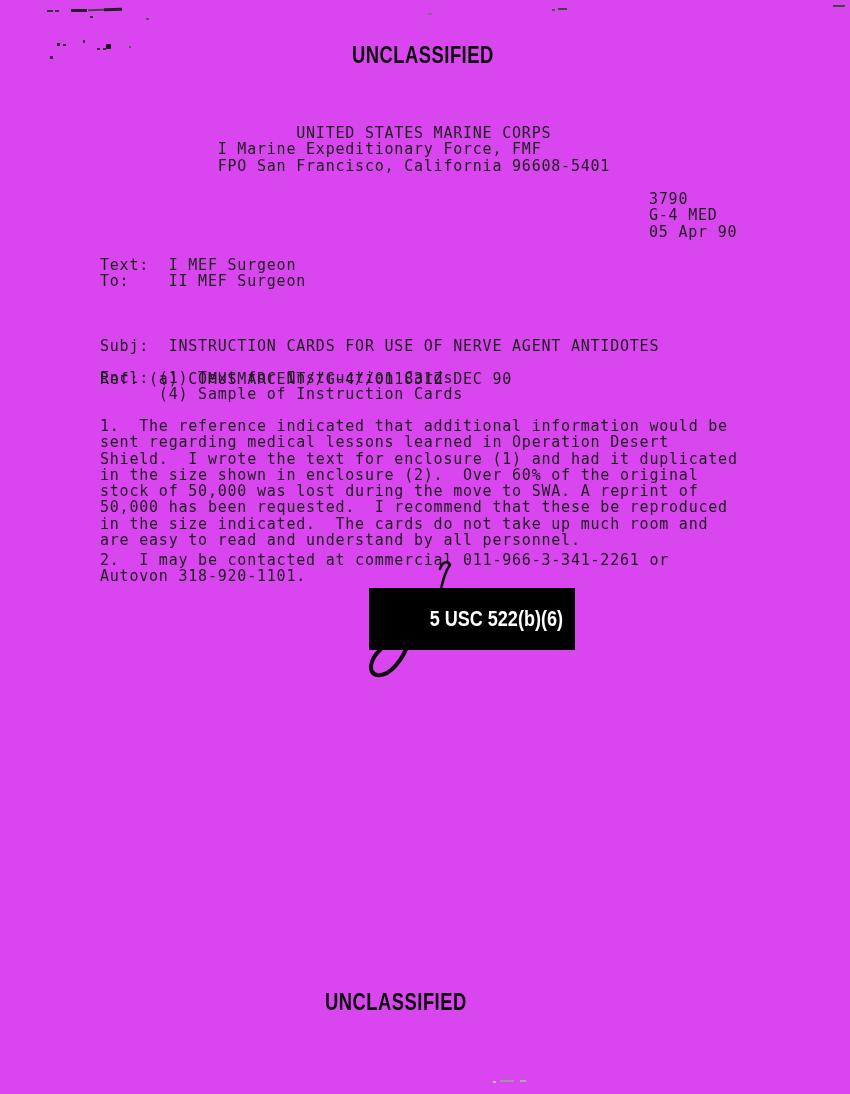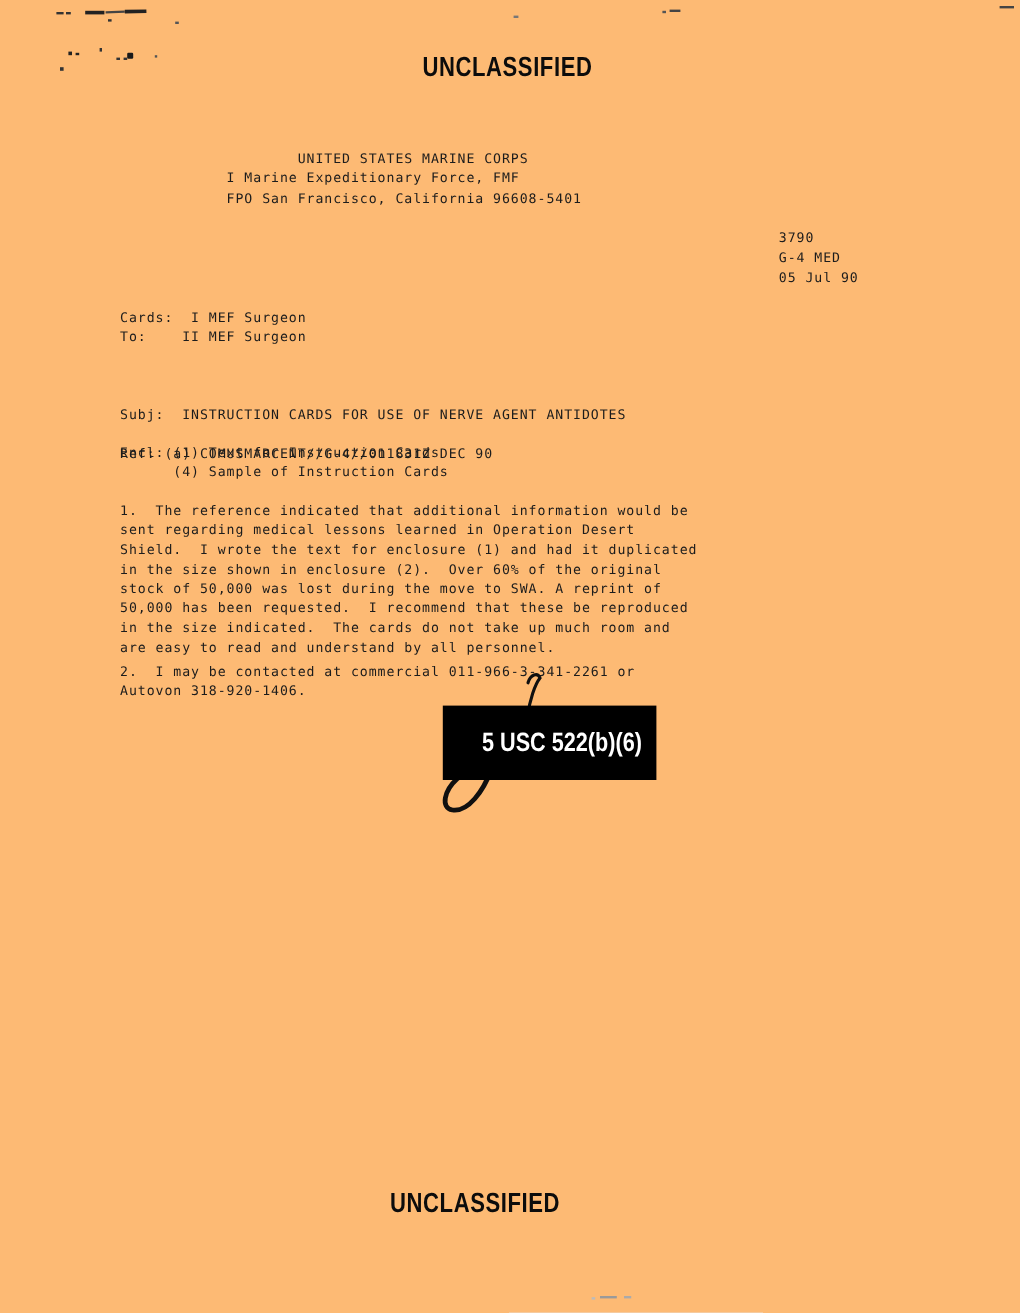"UNCLASSIFIED" .page { background: #fdba74 -> #d946ef }
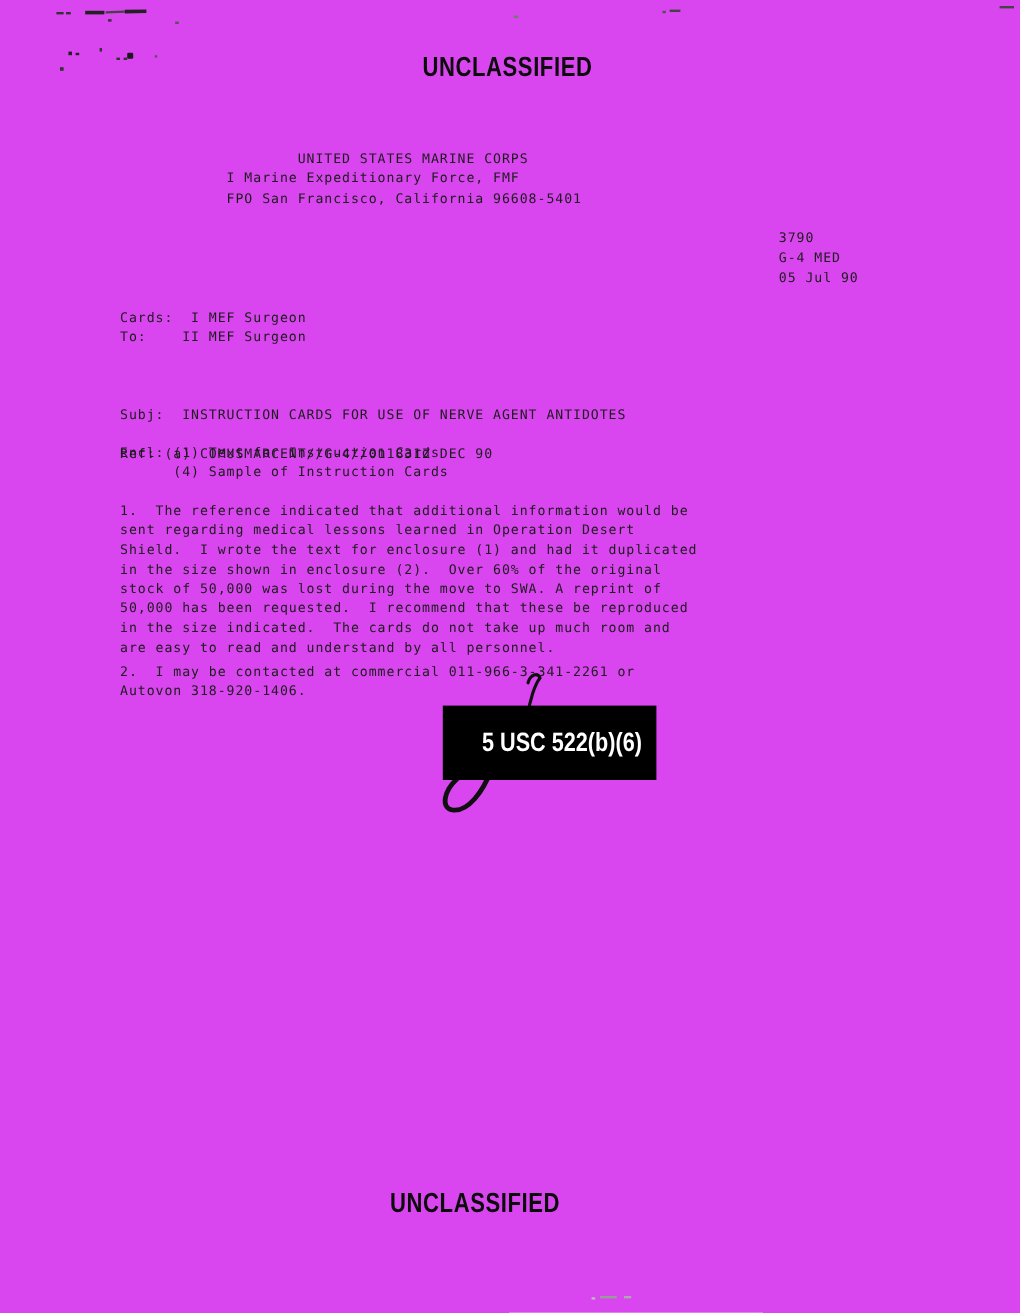"UNITED STATES MARINE CORPS" .mono { font-size: 11px -> 15px }
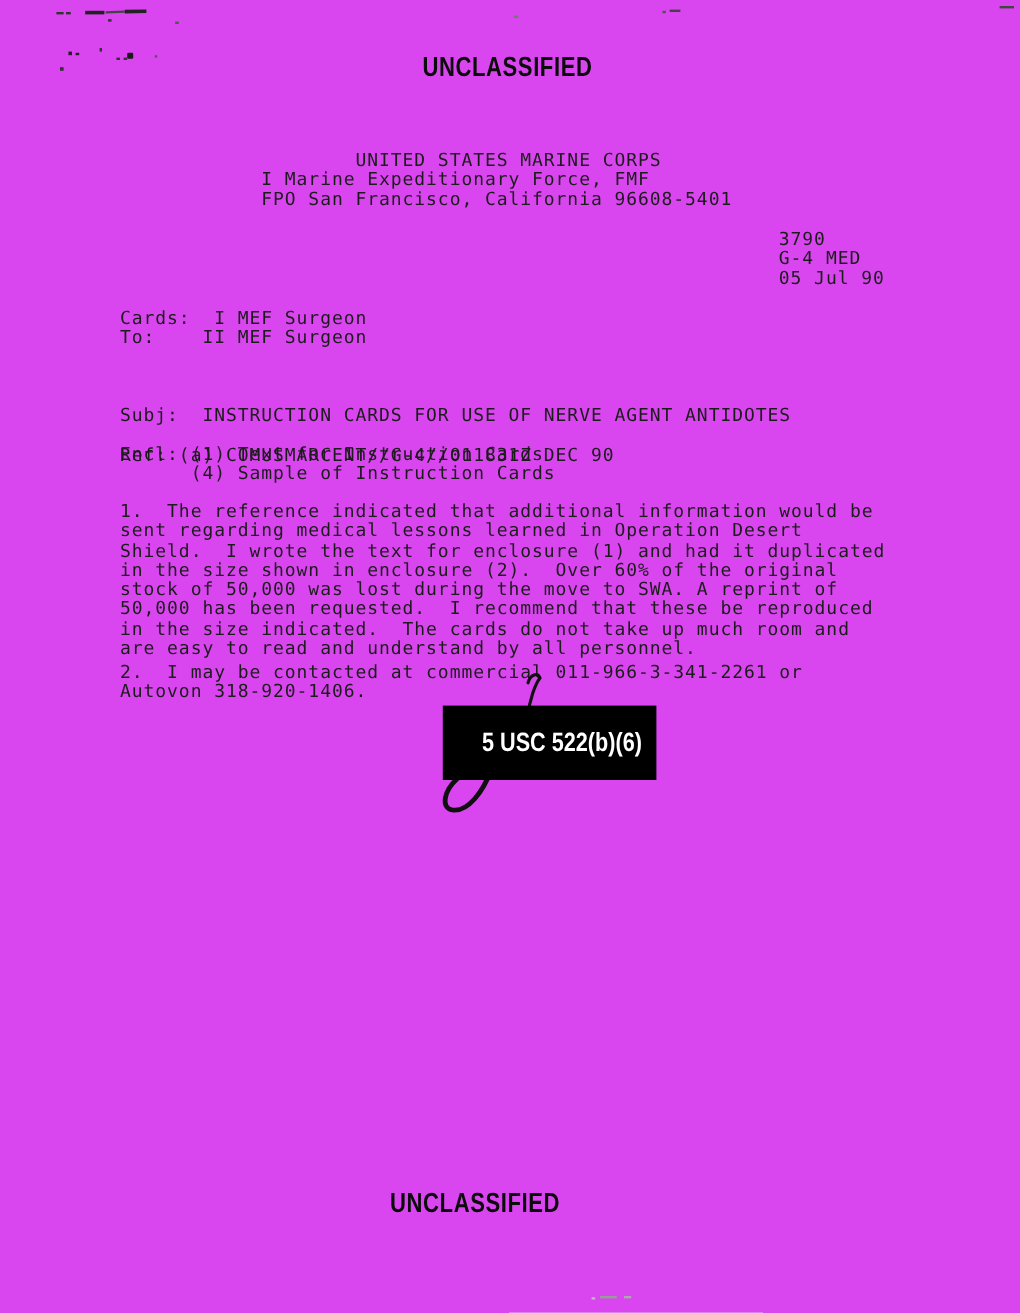"05 Jul 90" div.line { text: Jul -> Apr }
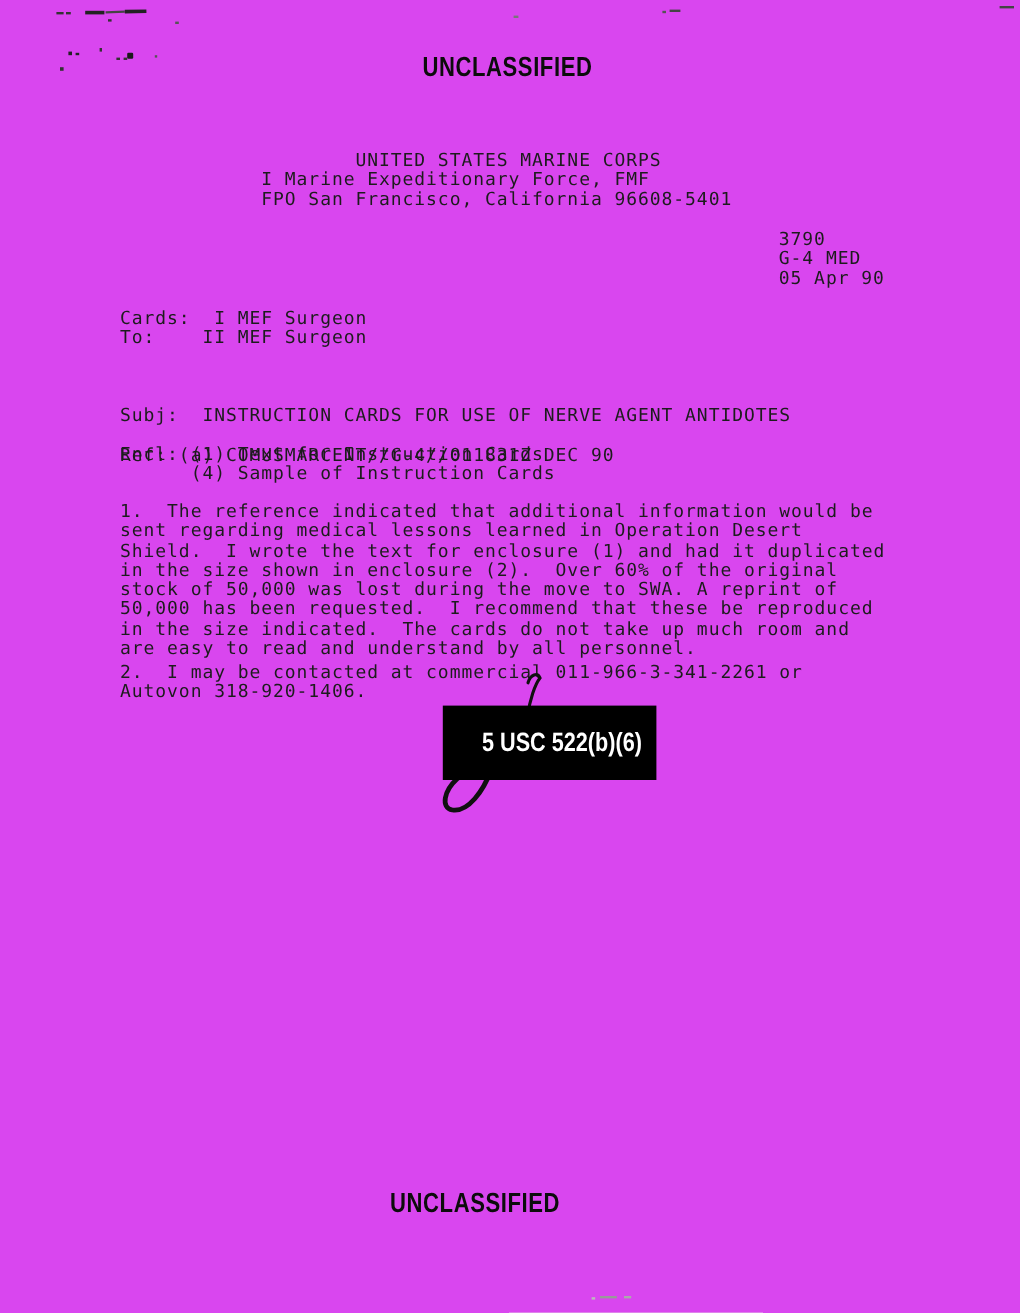"Cards: I MEF Surgeon" div.line { text: Cards -> Text }
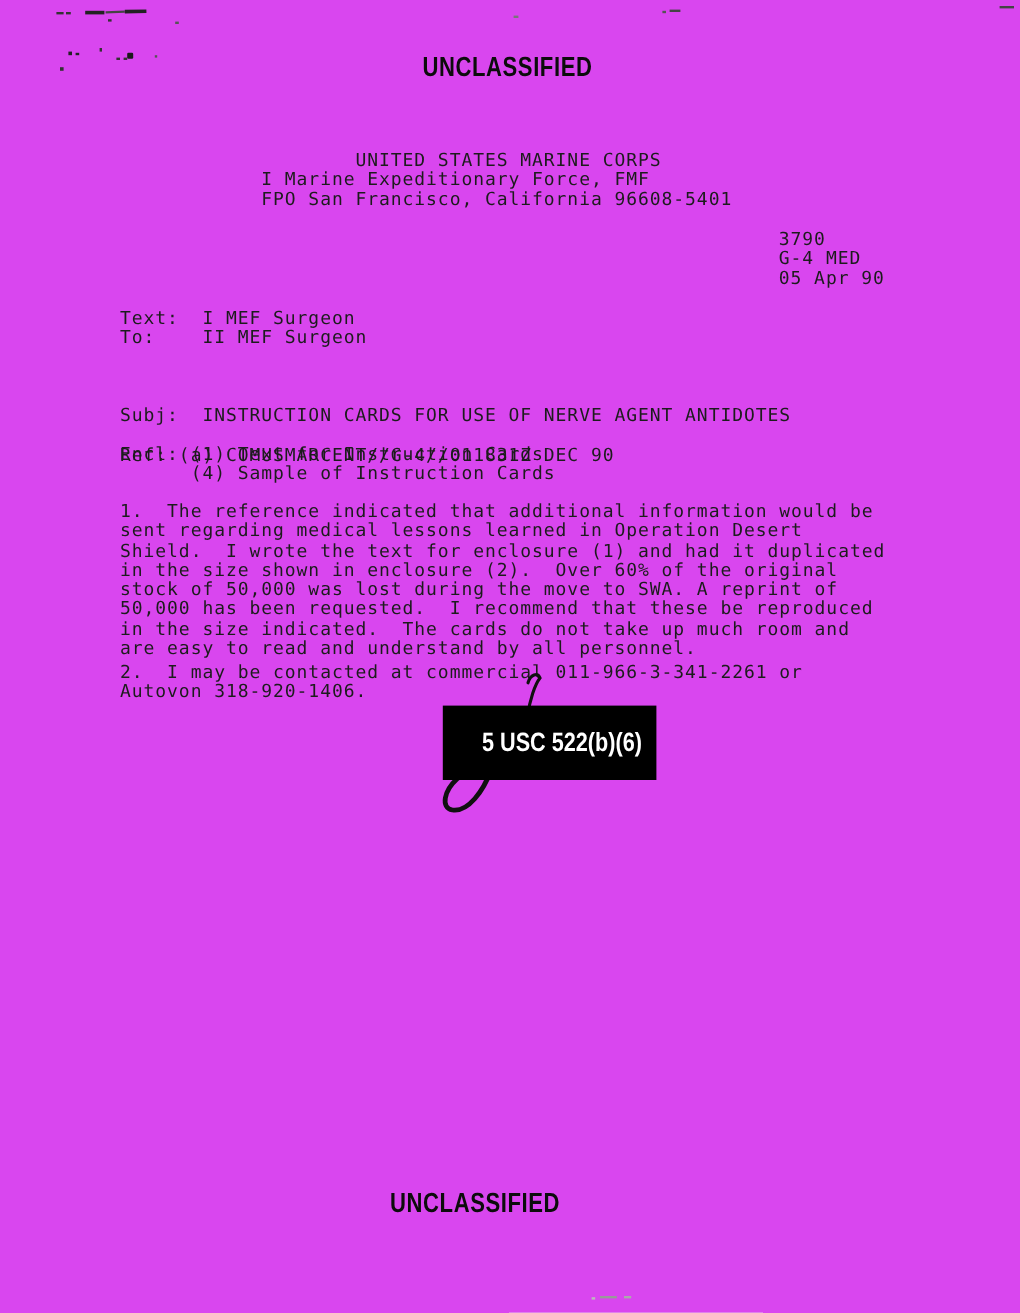"Autovon 318-920-1406." div.line { text: 318-920-1406 -> 318-920-1101 }
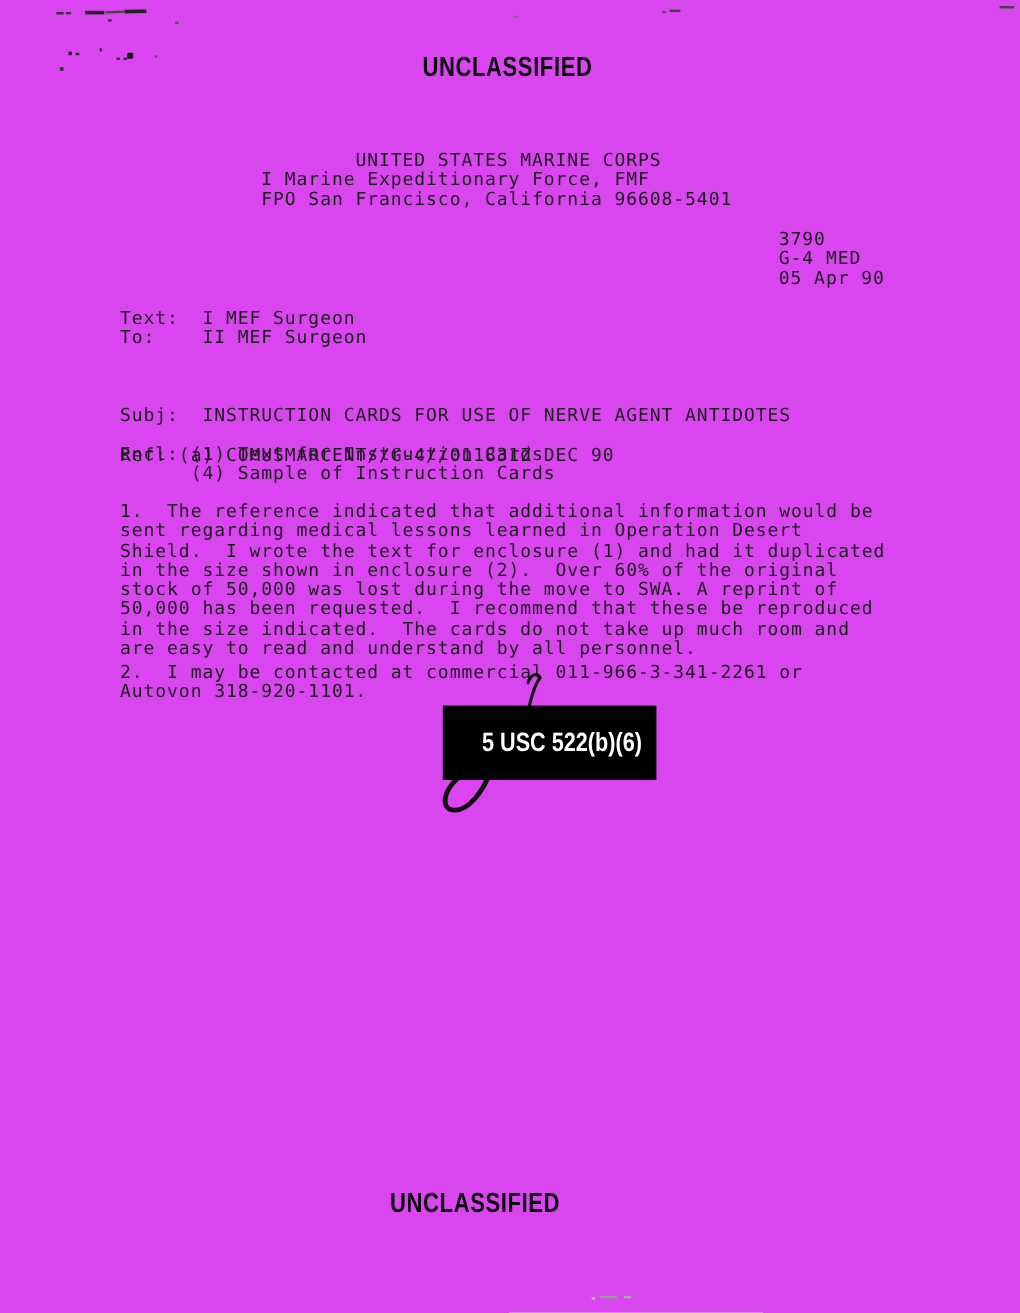"5 USC 522(b)(6)" .redaction { padding-left: none -> 28px }
